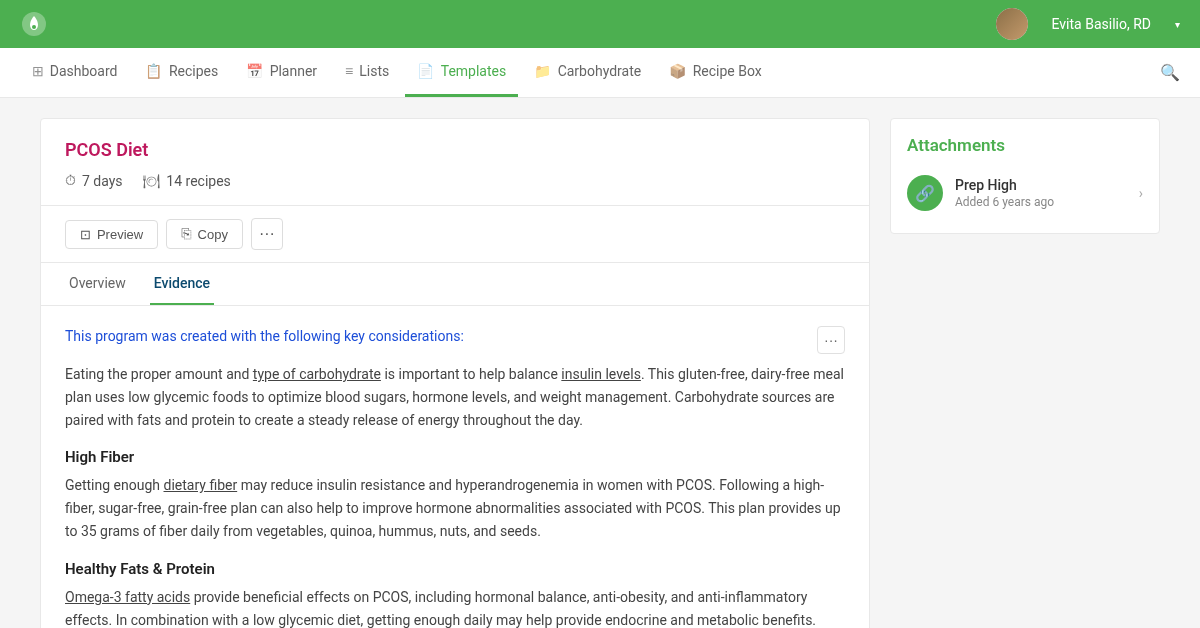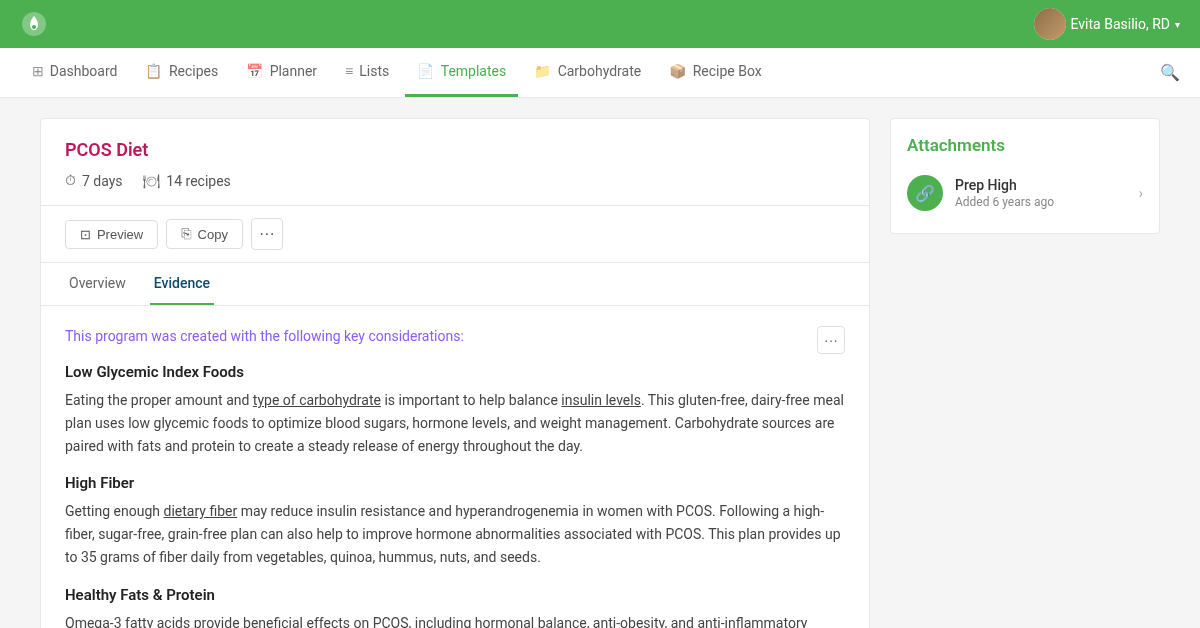"Evita Basilio, RD" .top-bar-user { gap: 5px -> 24px }
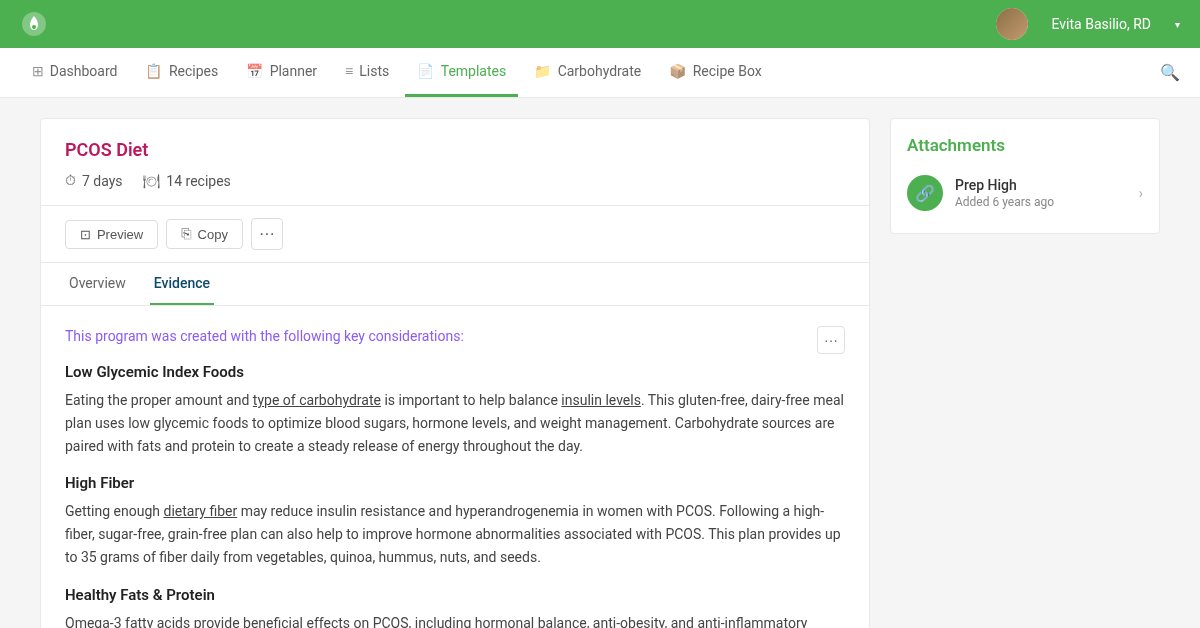"This program was created with" .intro-text { color: #8b5cf6 -> #1d4ed8 }
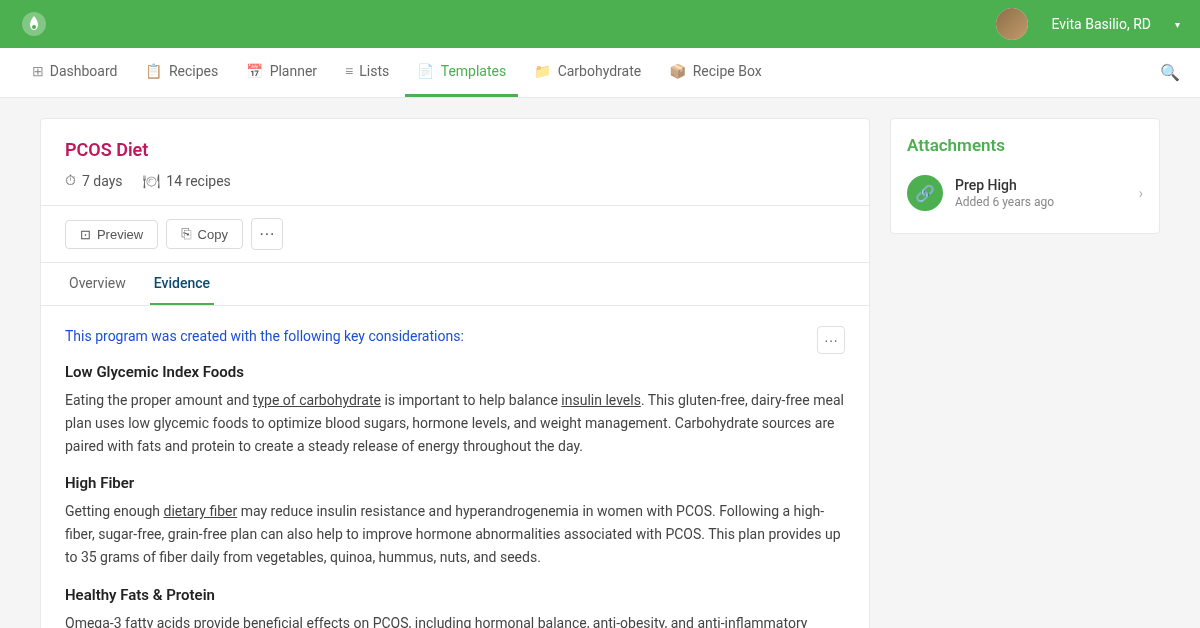"Low Glycemic Index Foods" div.section-title { html: <div>Low Glycemic Index Foods</div> -> none }
